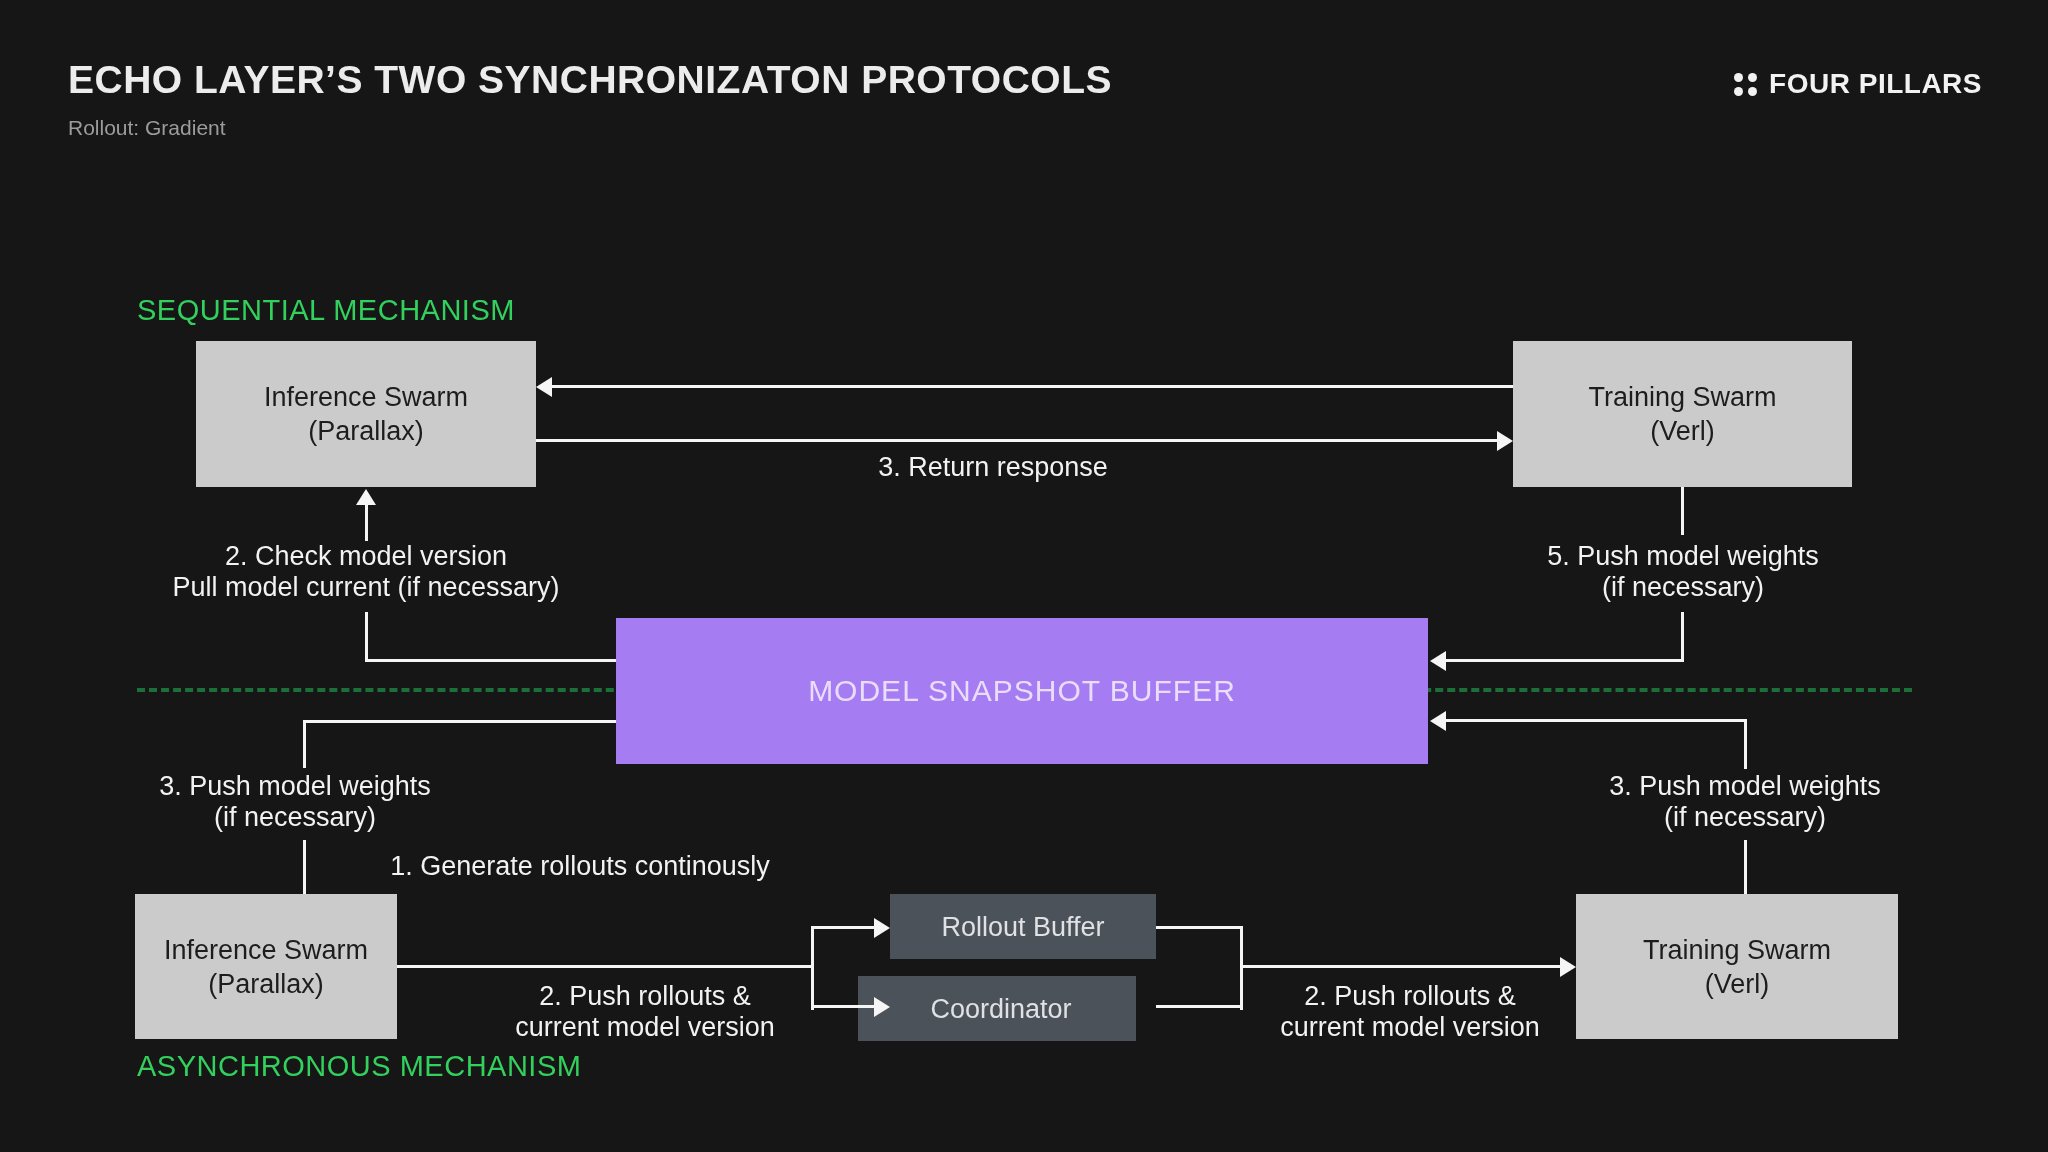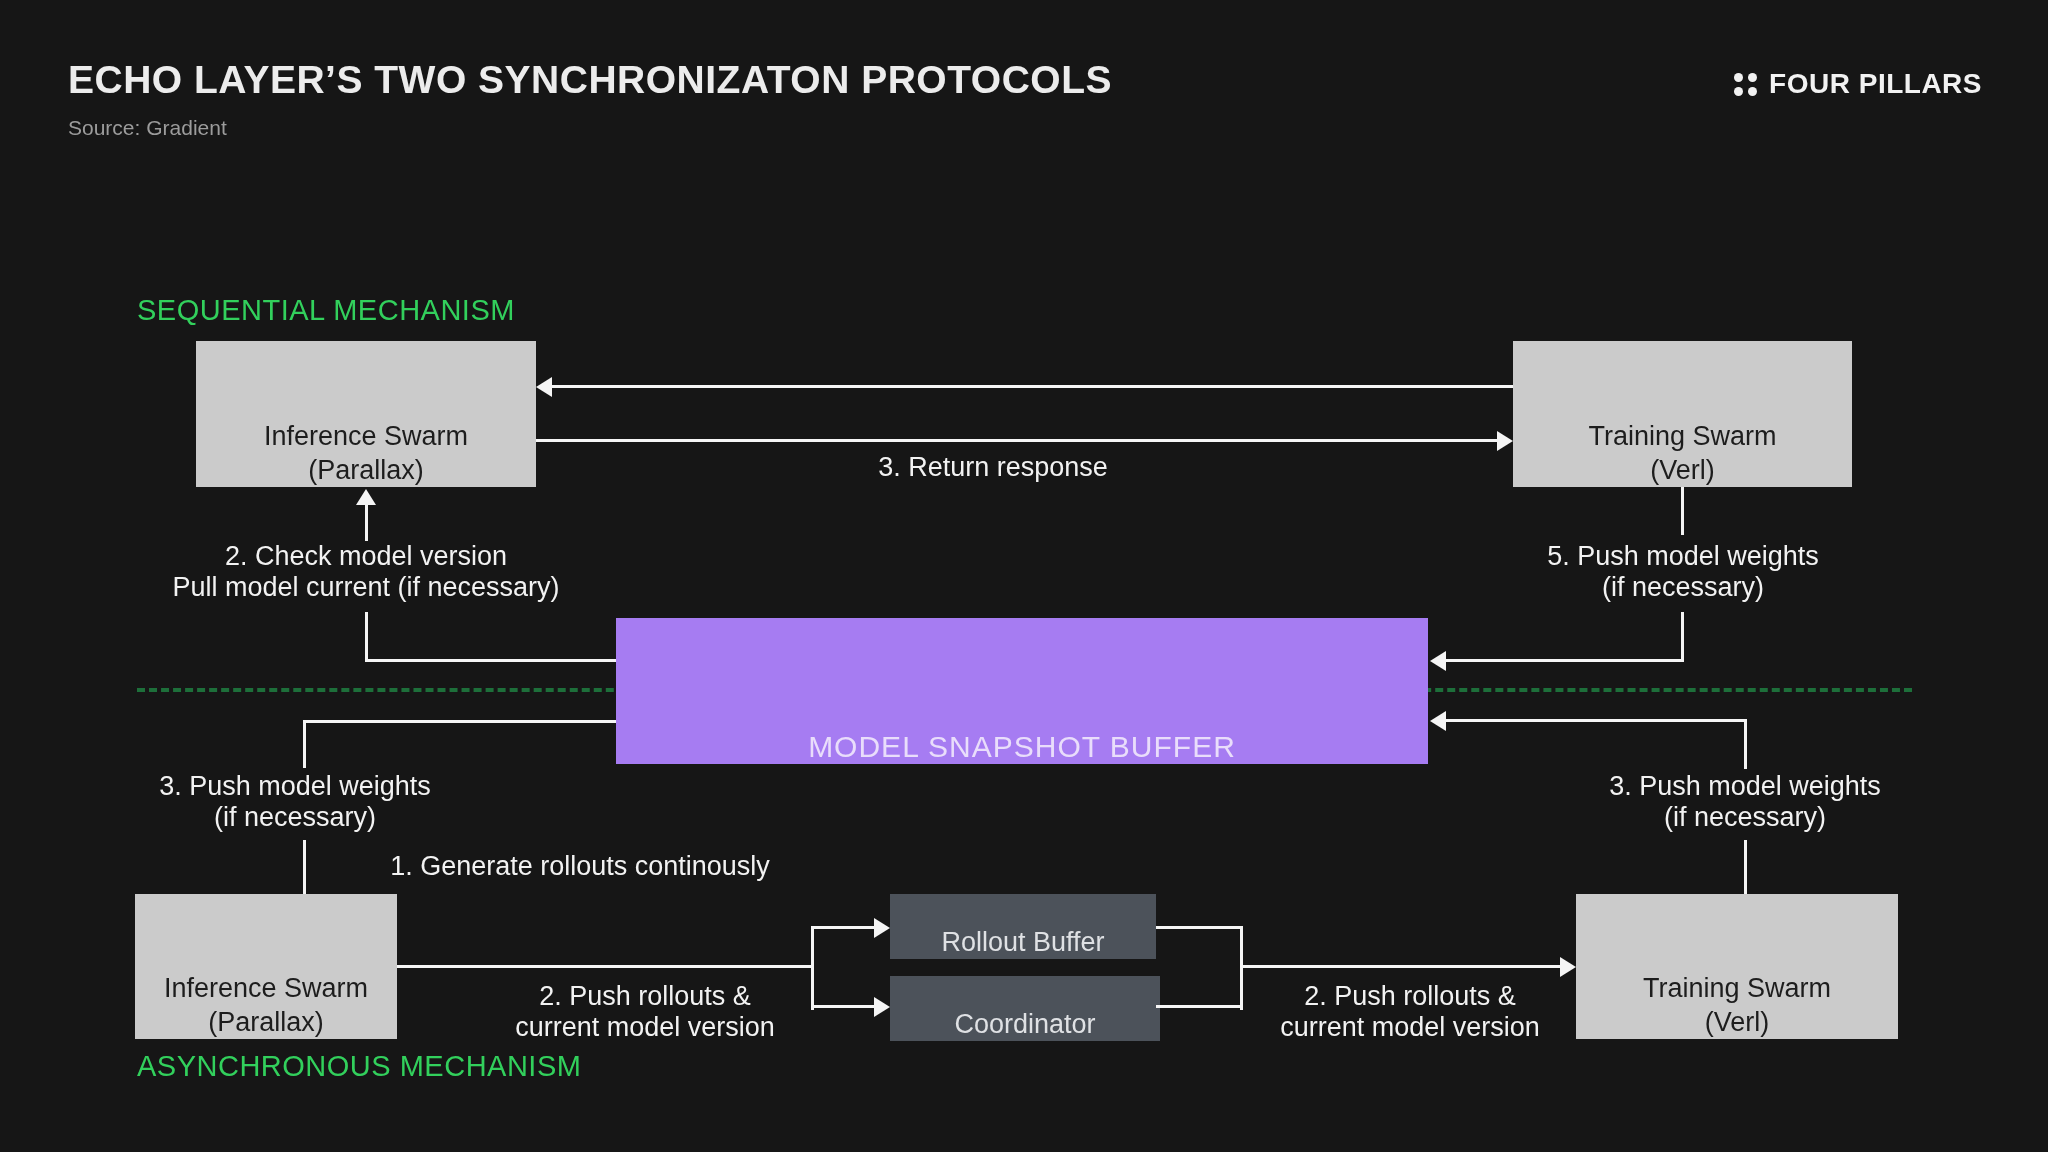"Source: Gradient" div.source { text: Source -> Rollout }
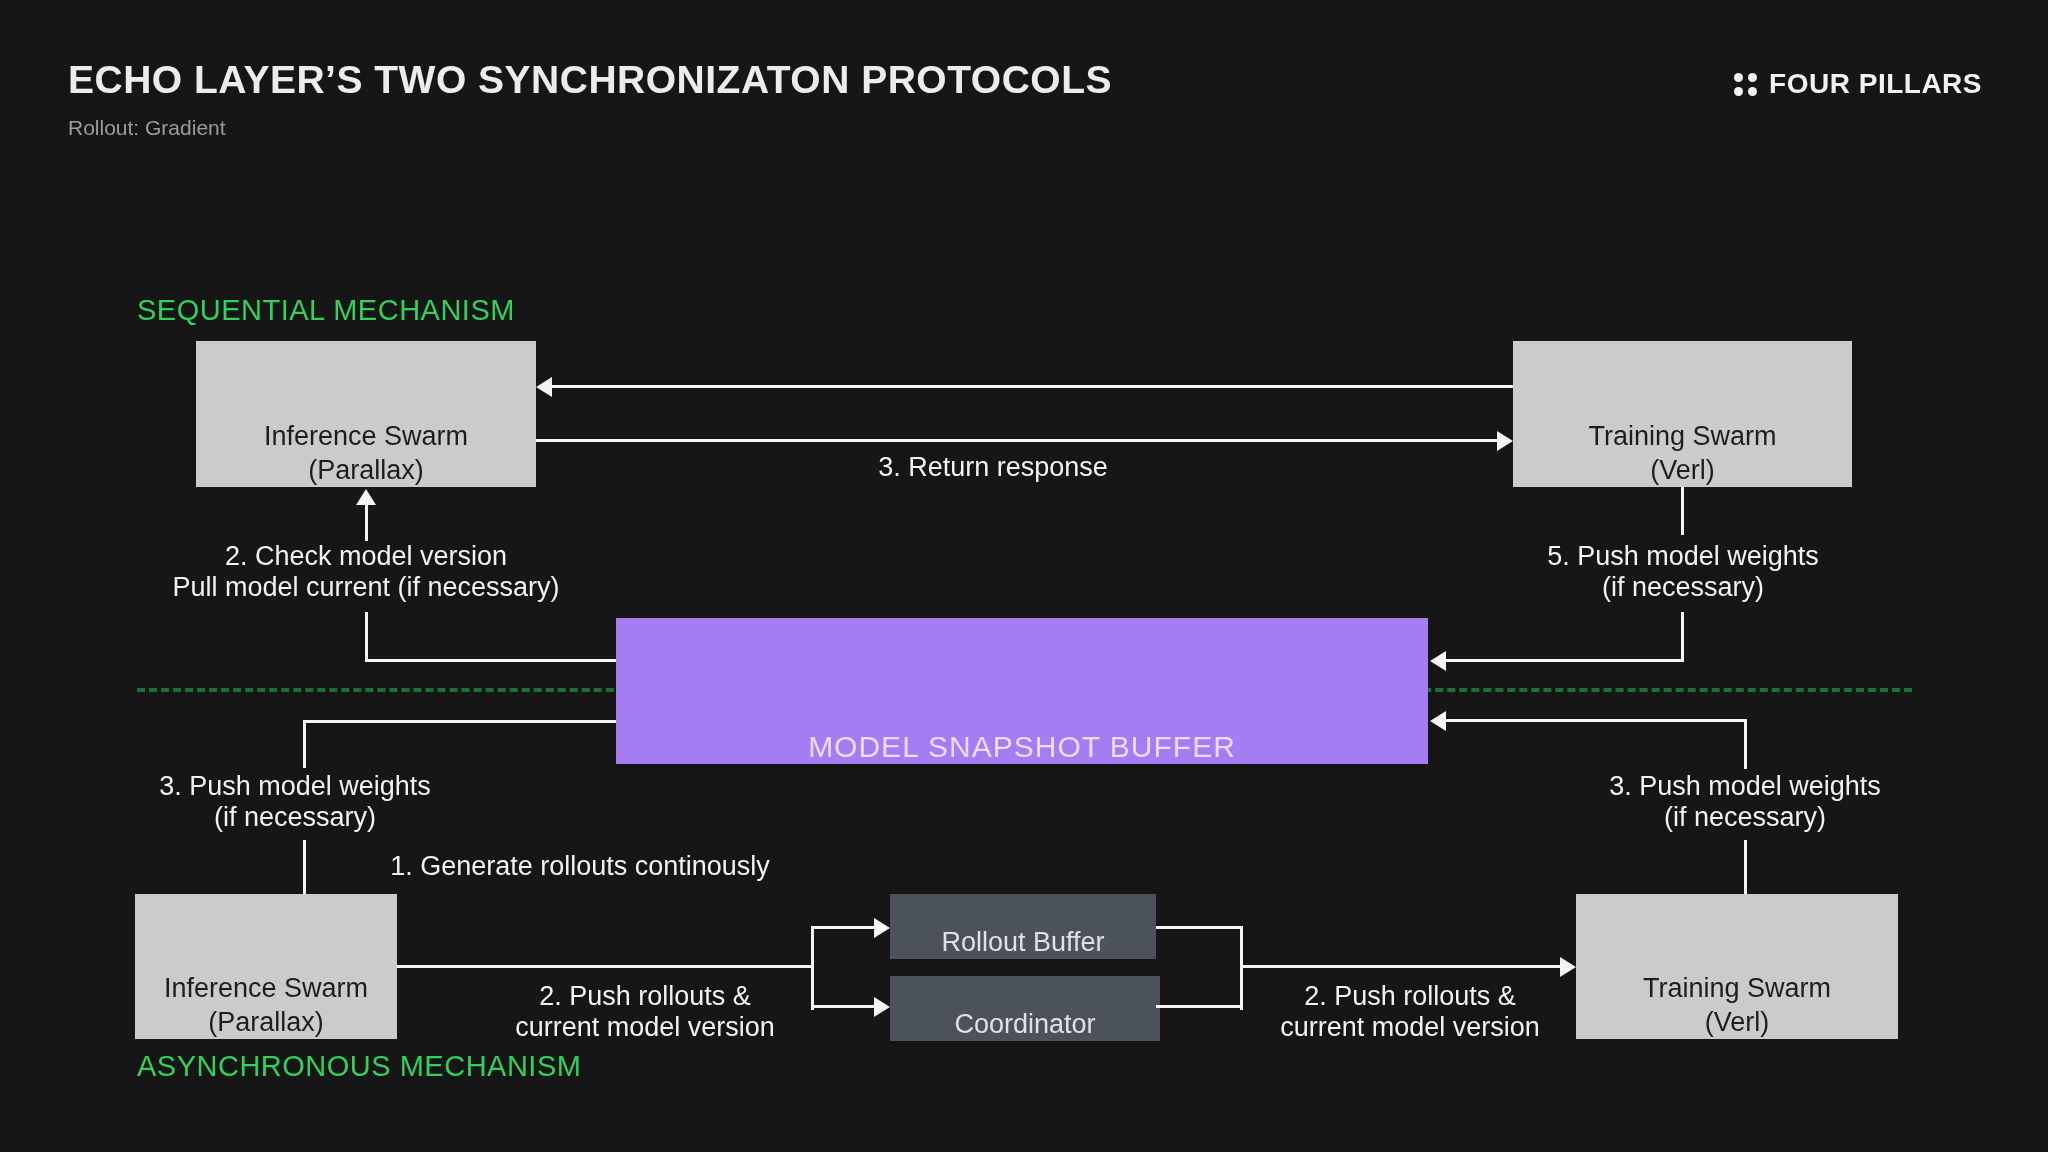"Inference Swarm" .node { justify-content: flex-end -> center }
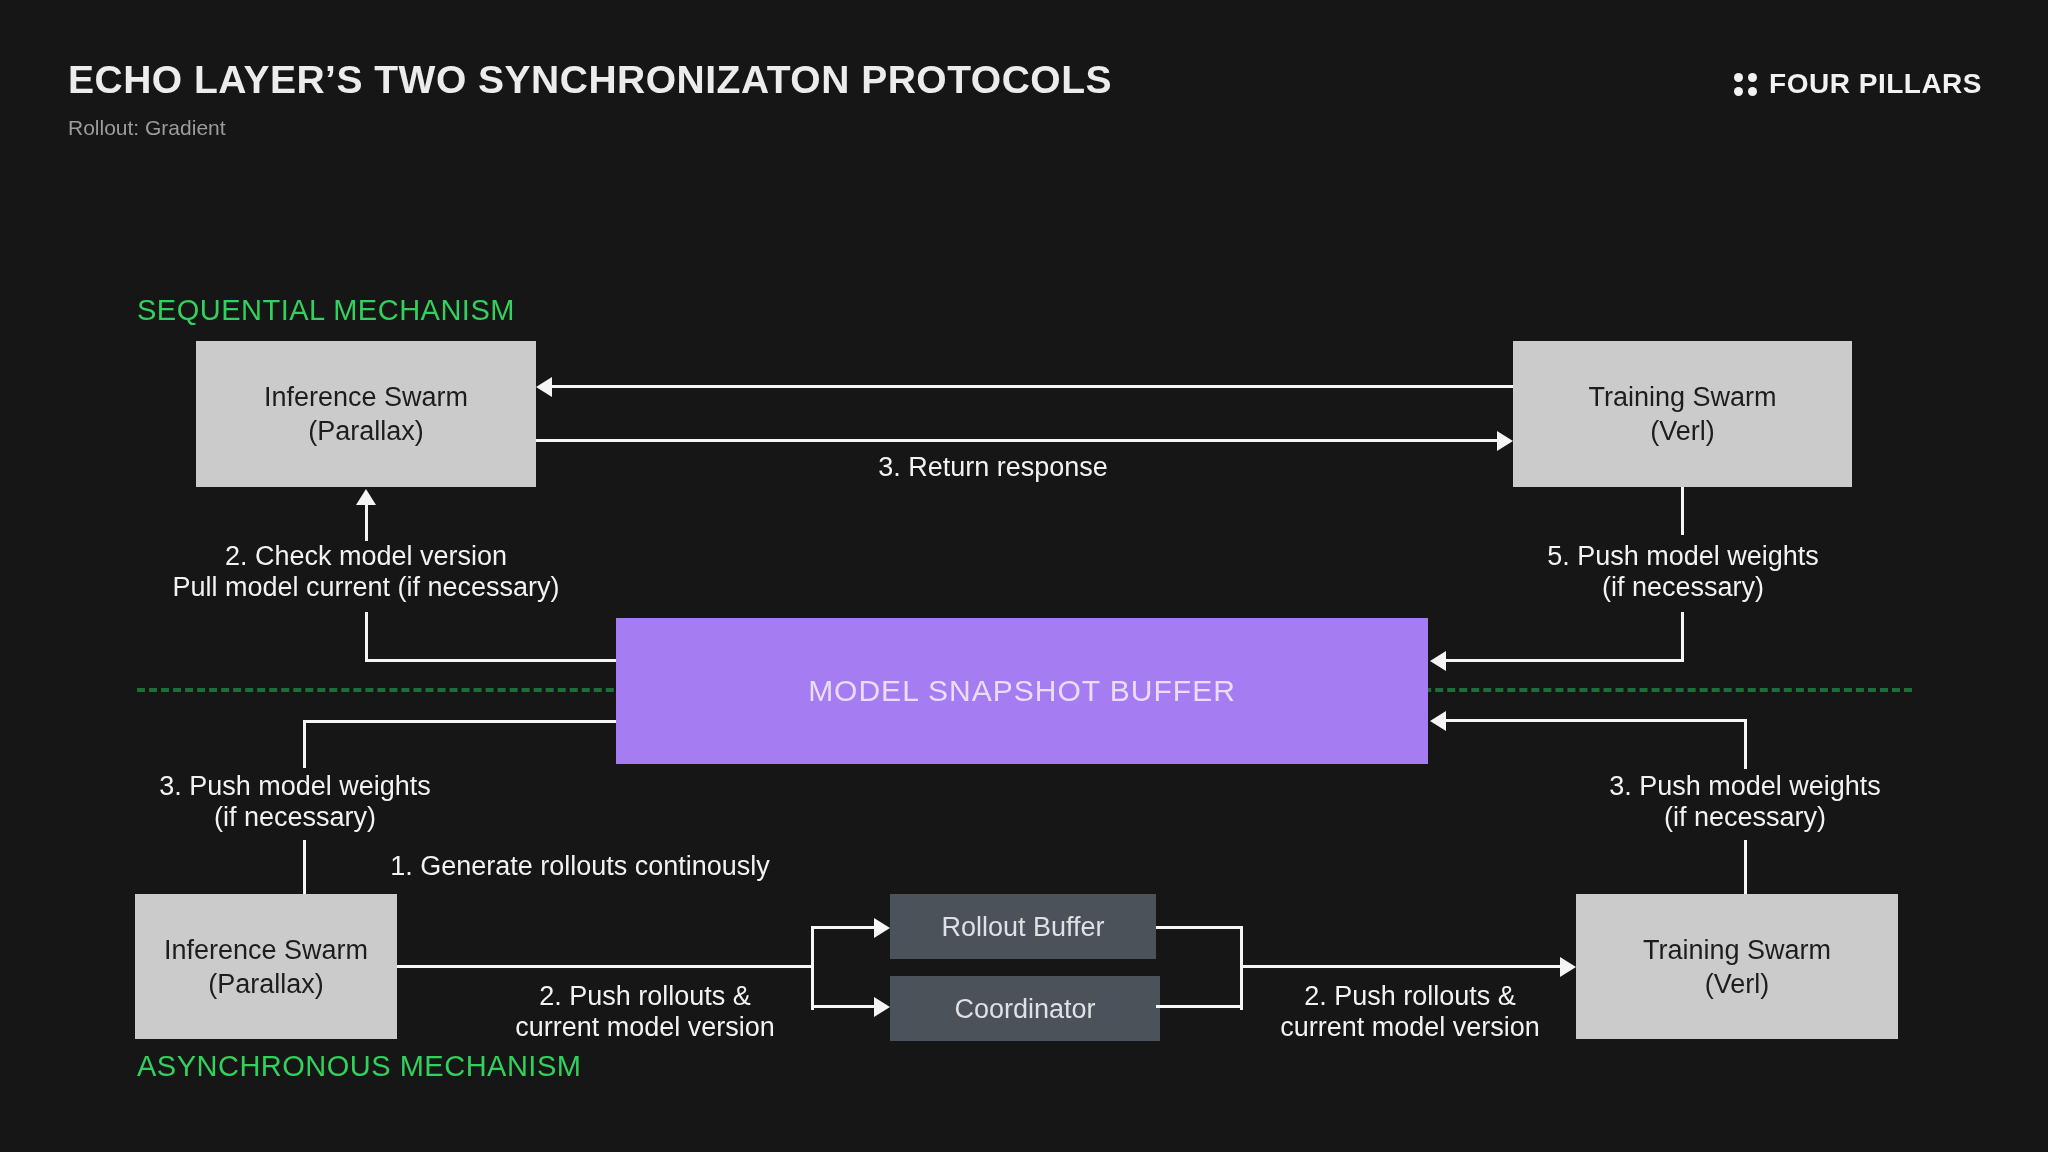"Coordinator" div.node { left: 890px -> 858px; padding-left: none -> 8px }
